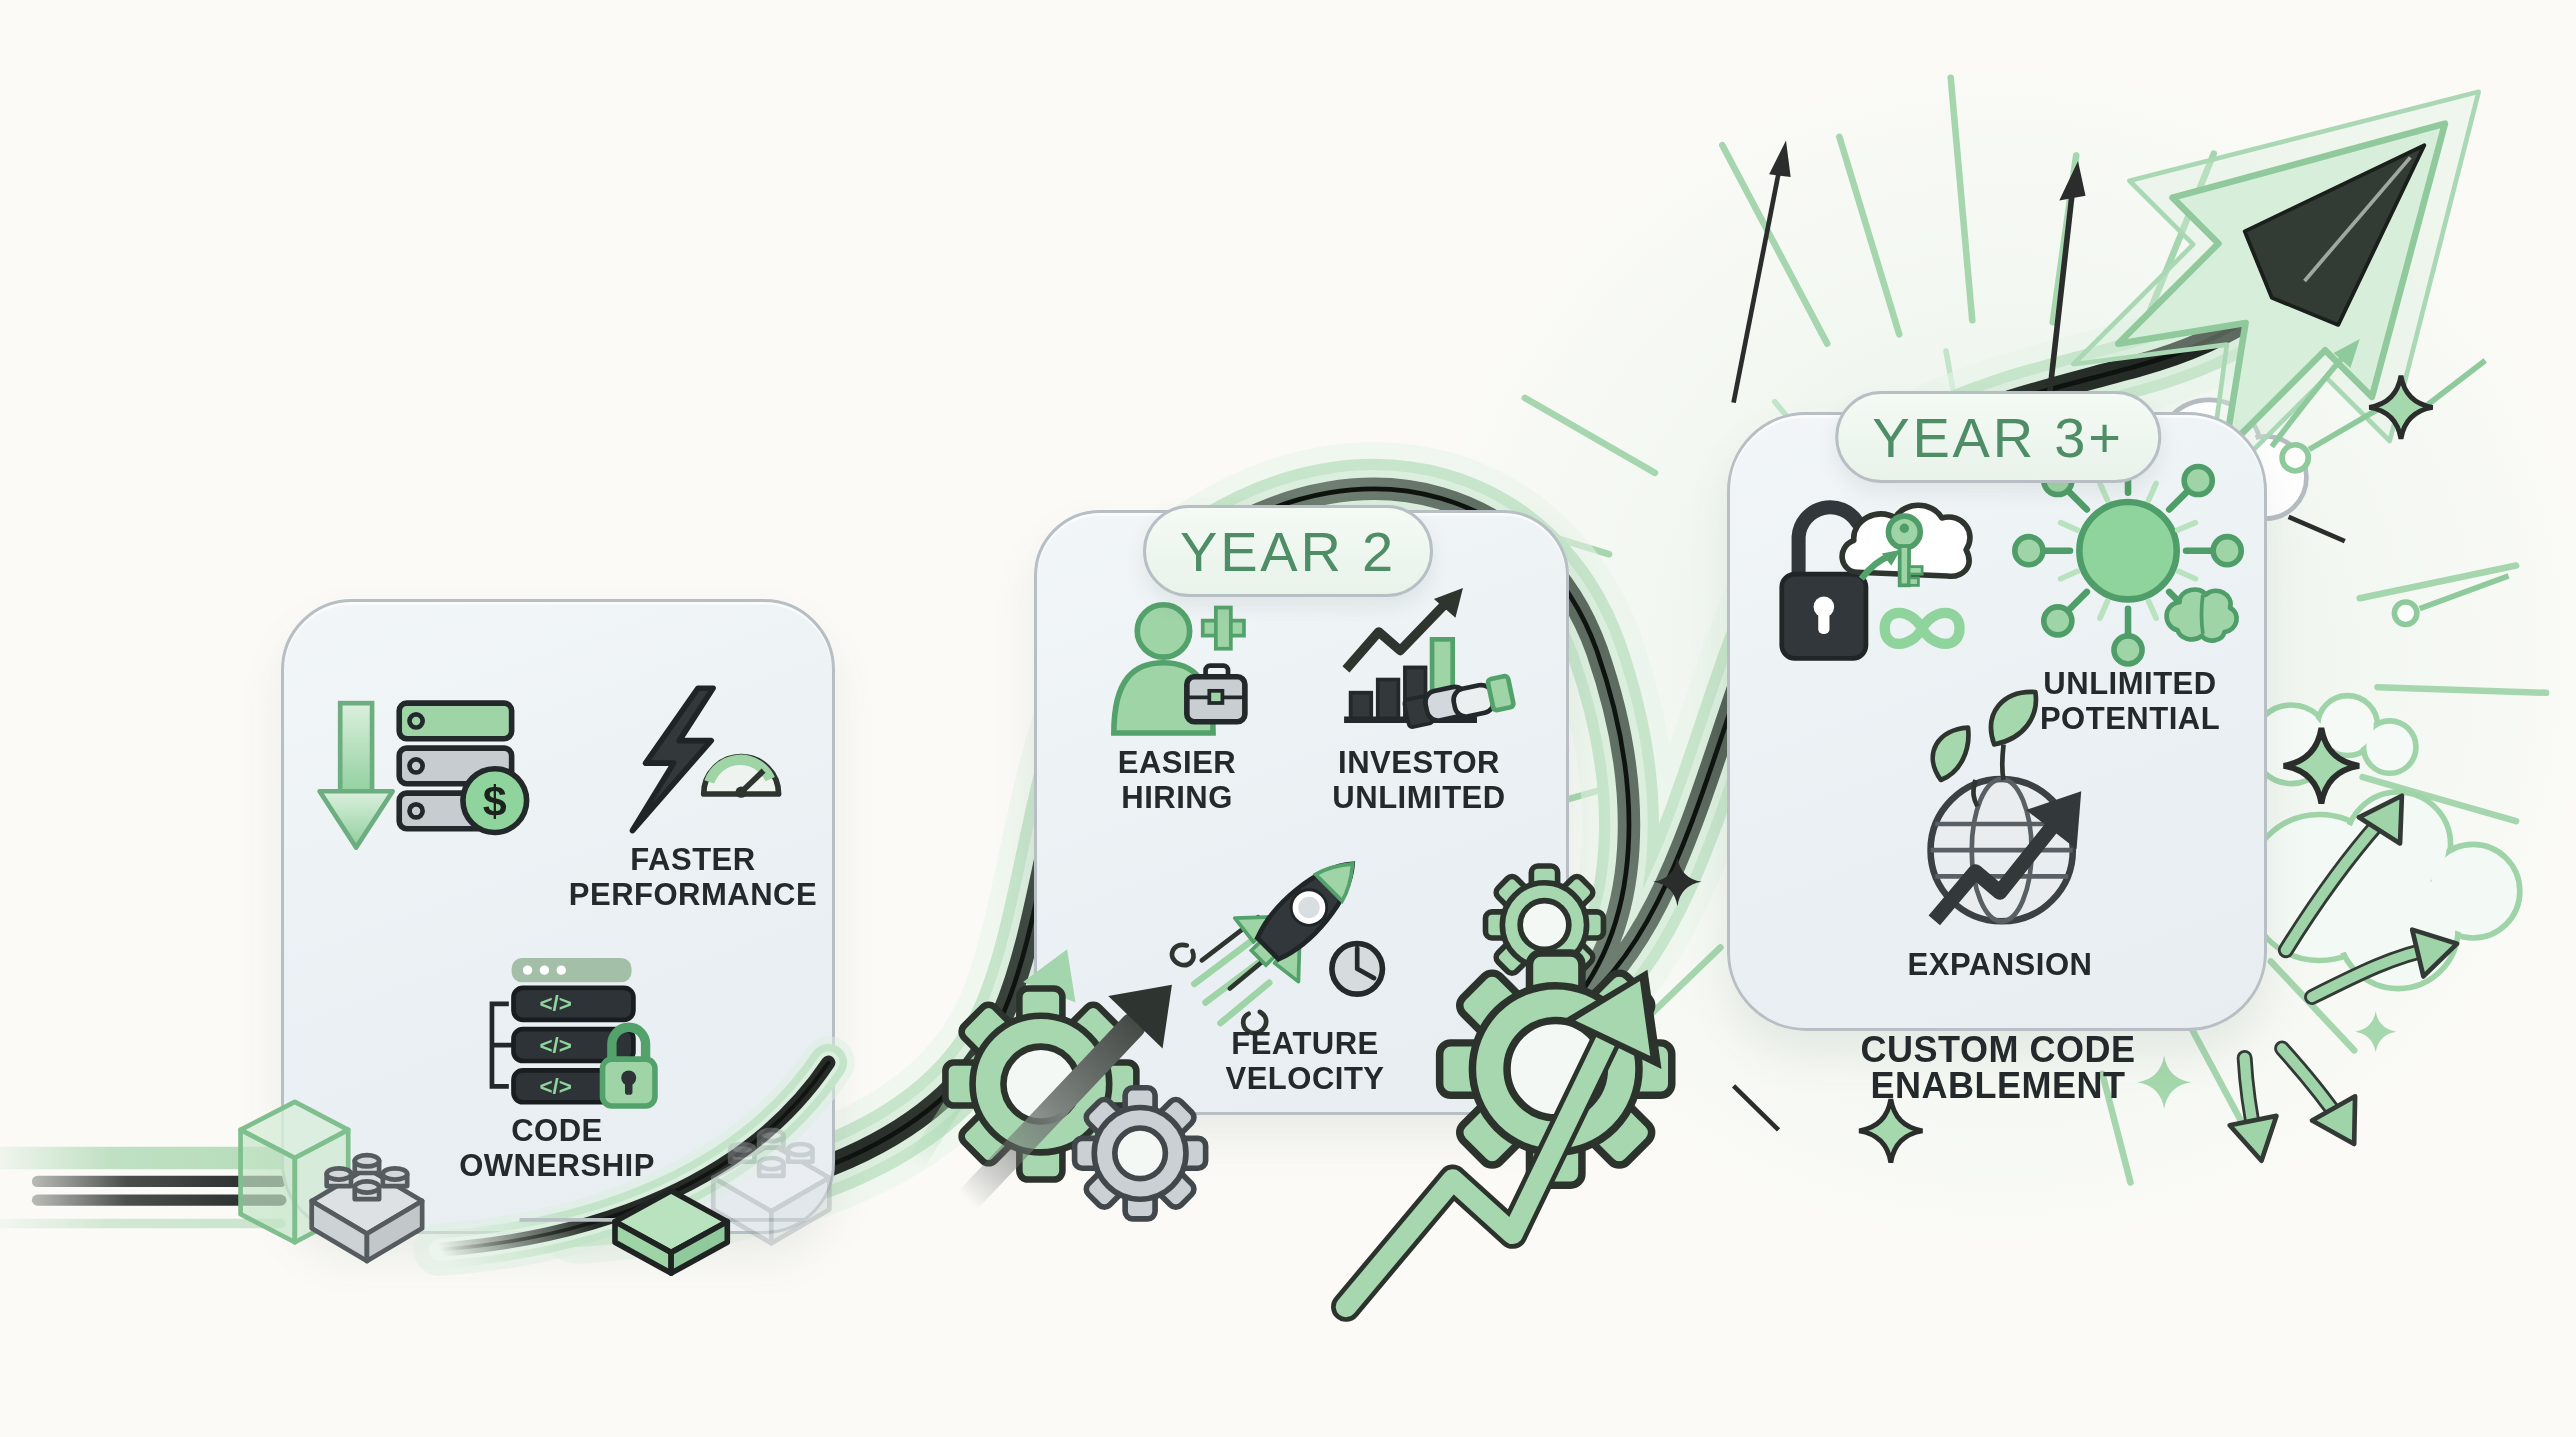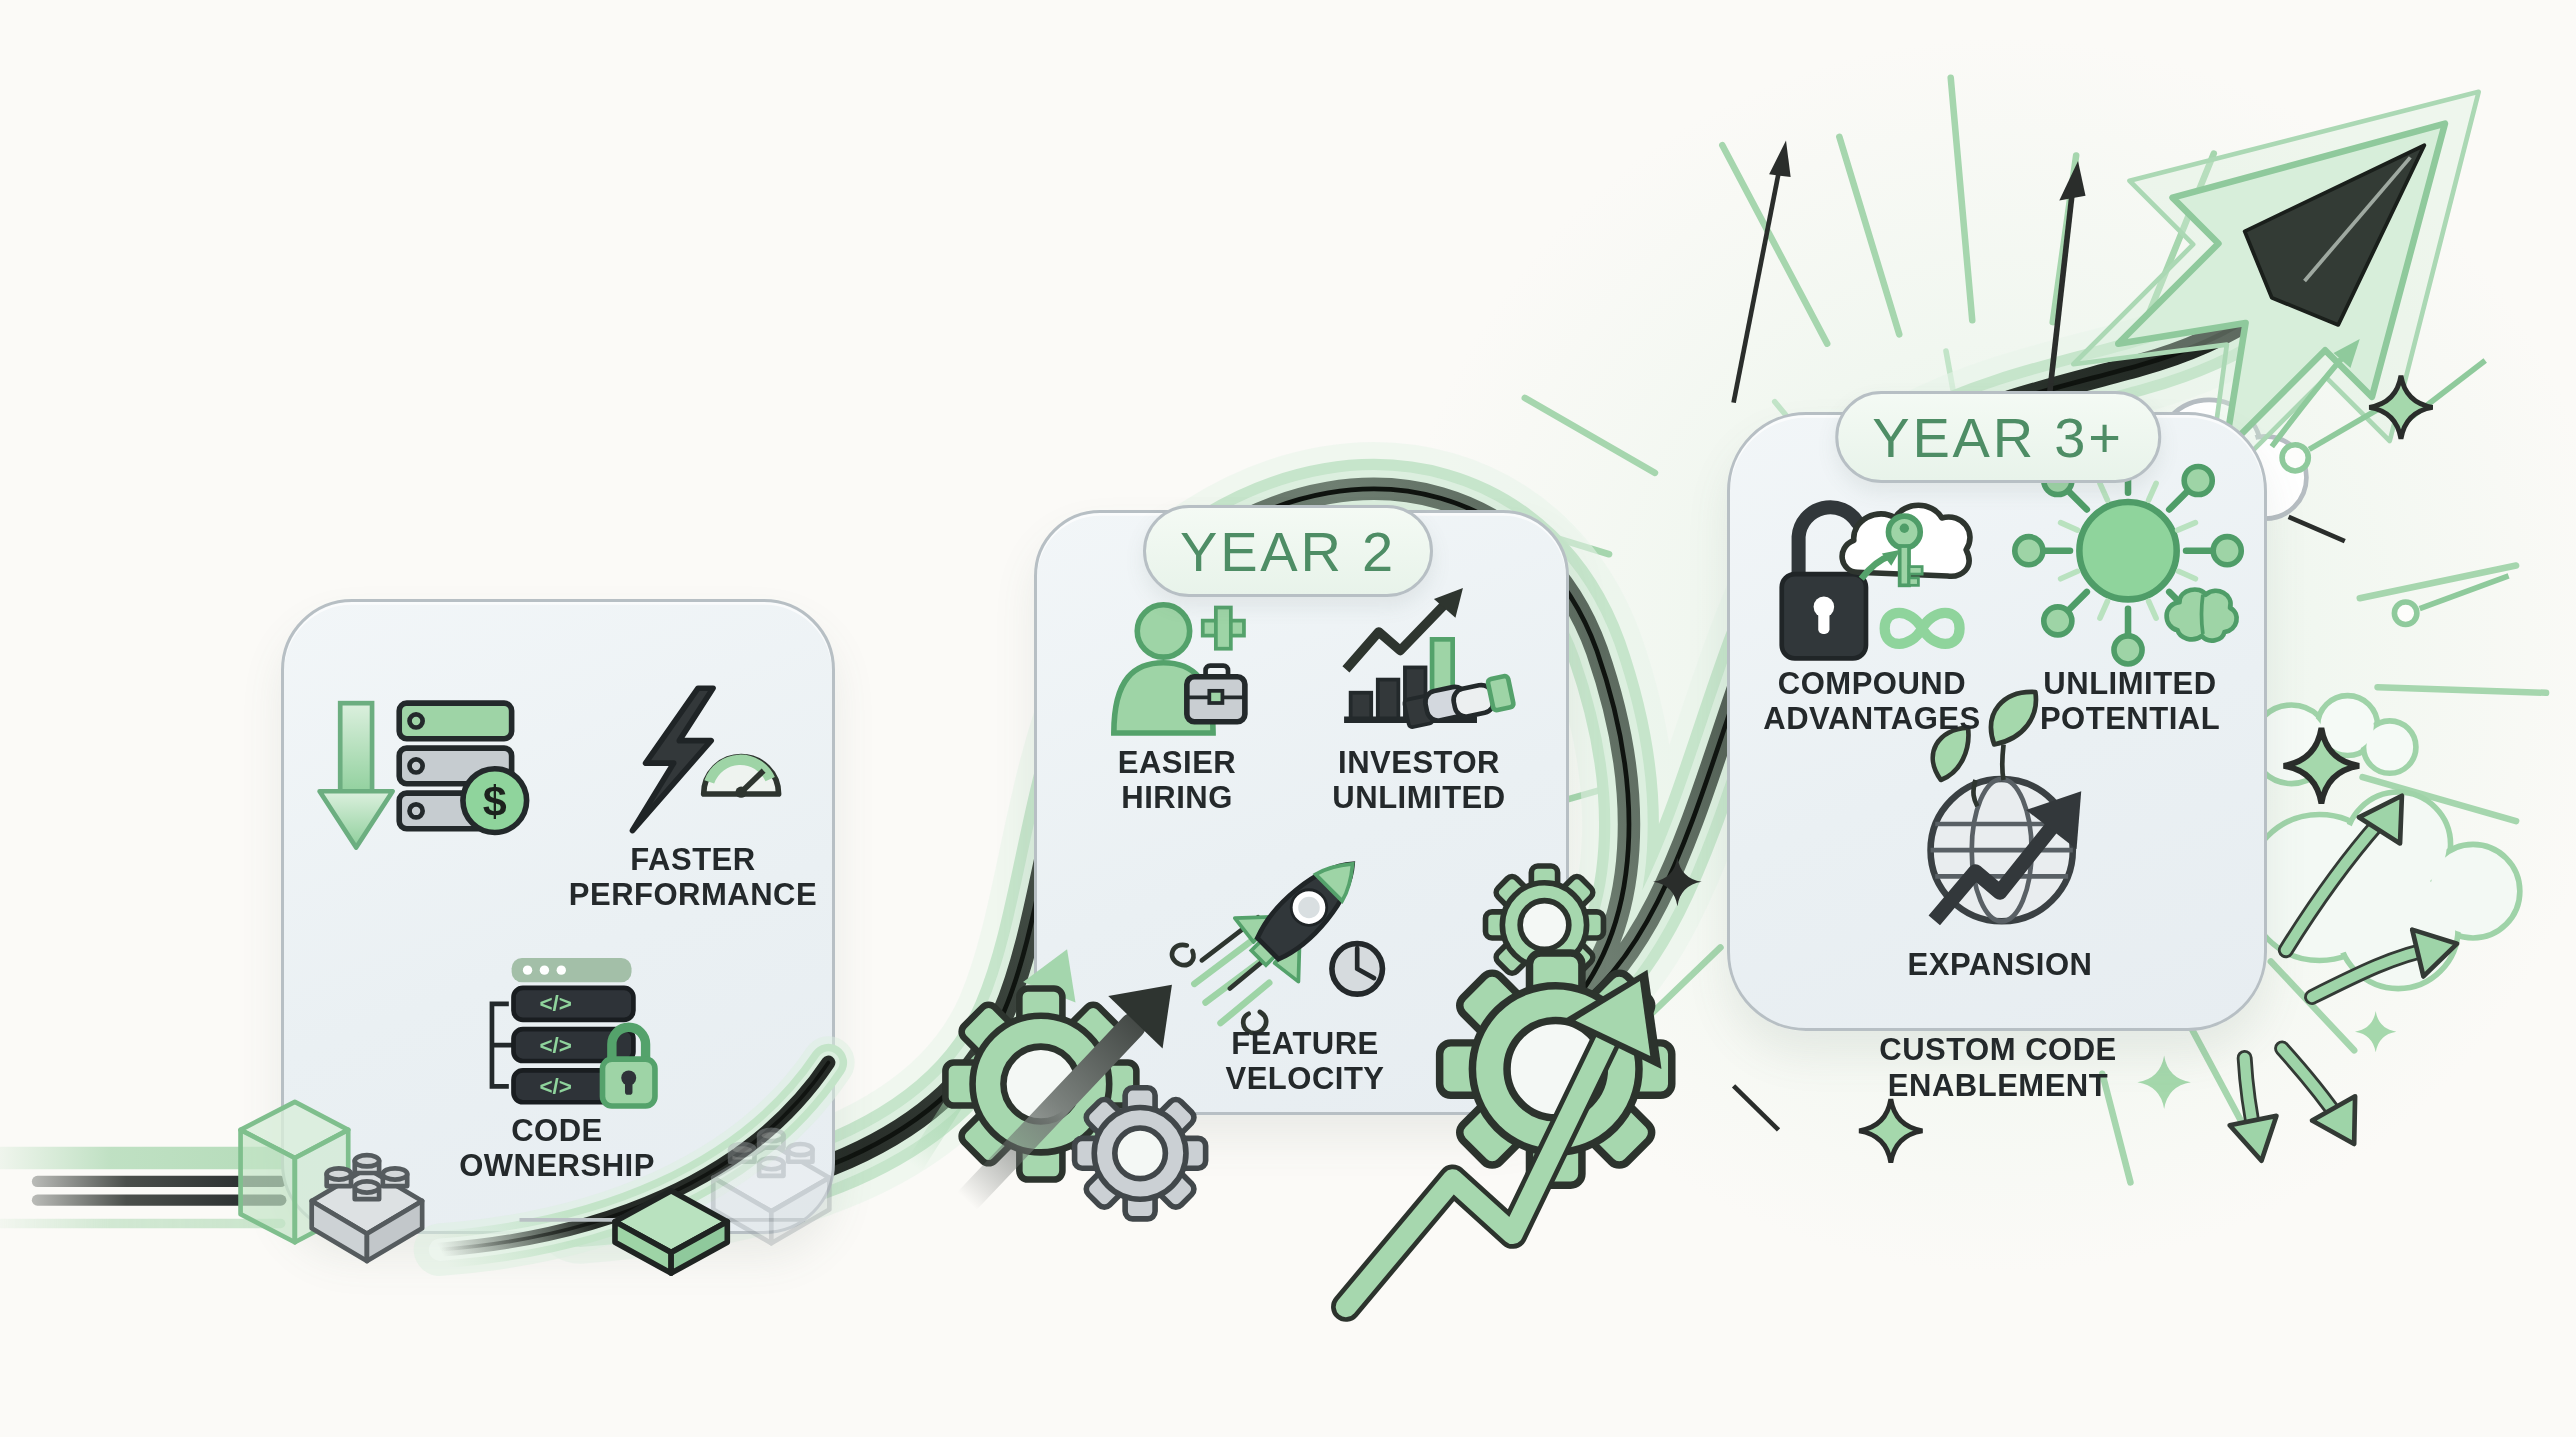"COMPOUND" div.item-label { html: <div>COMPOUND ADVANTAGES</div> -> none }
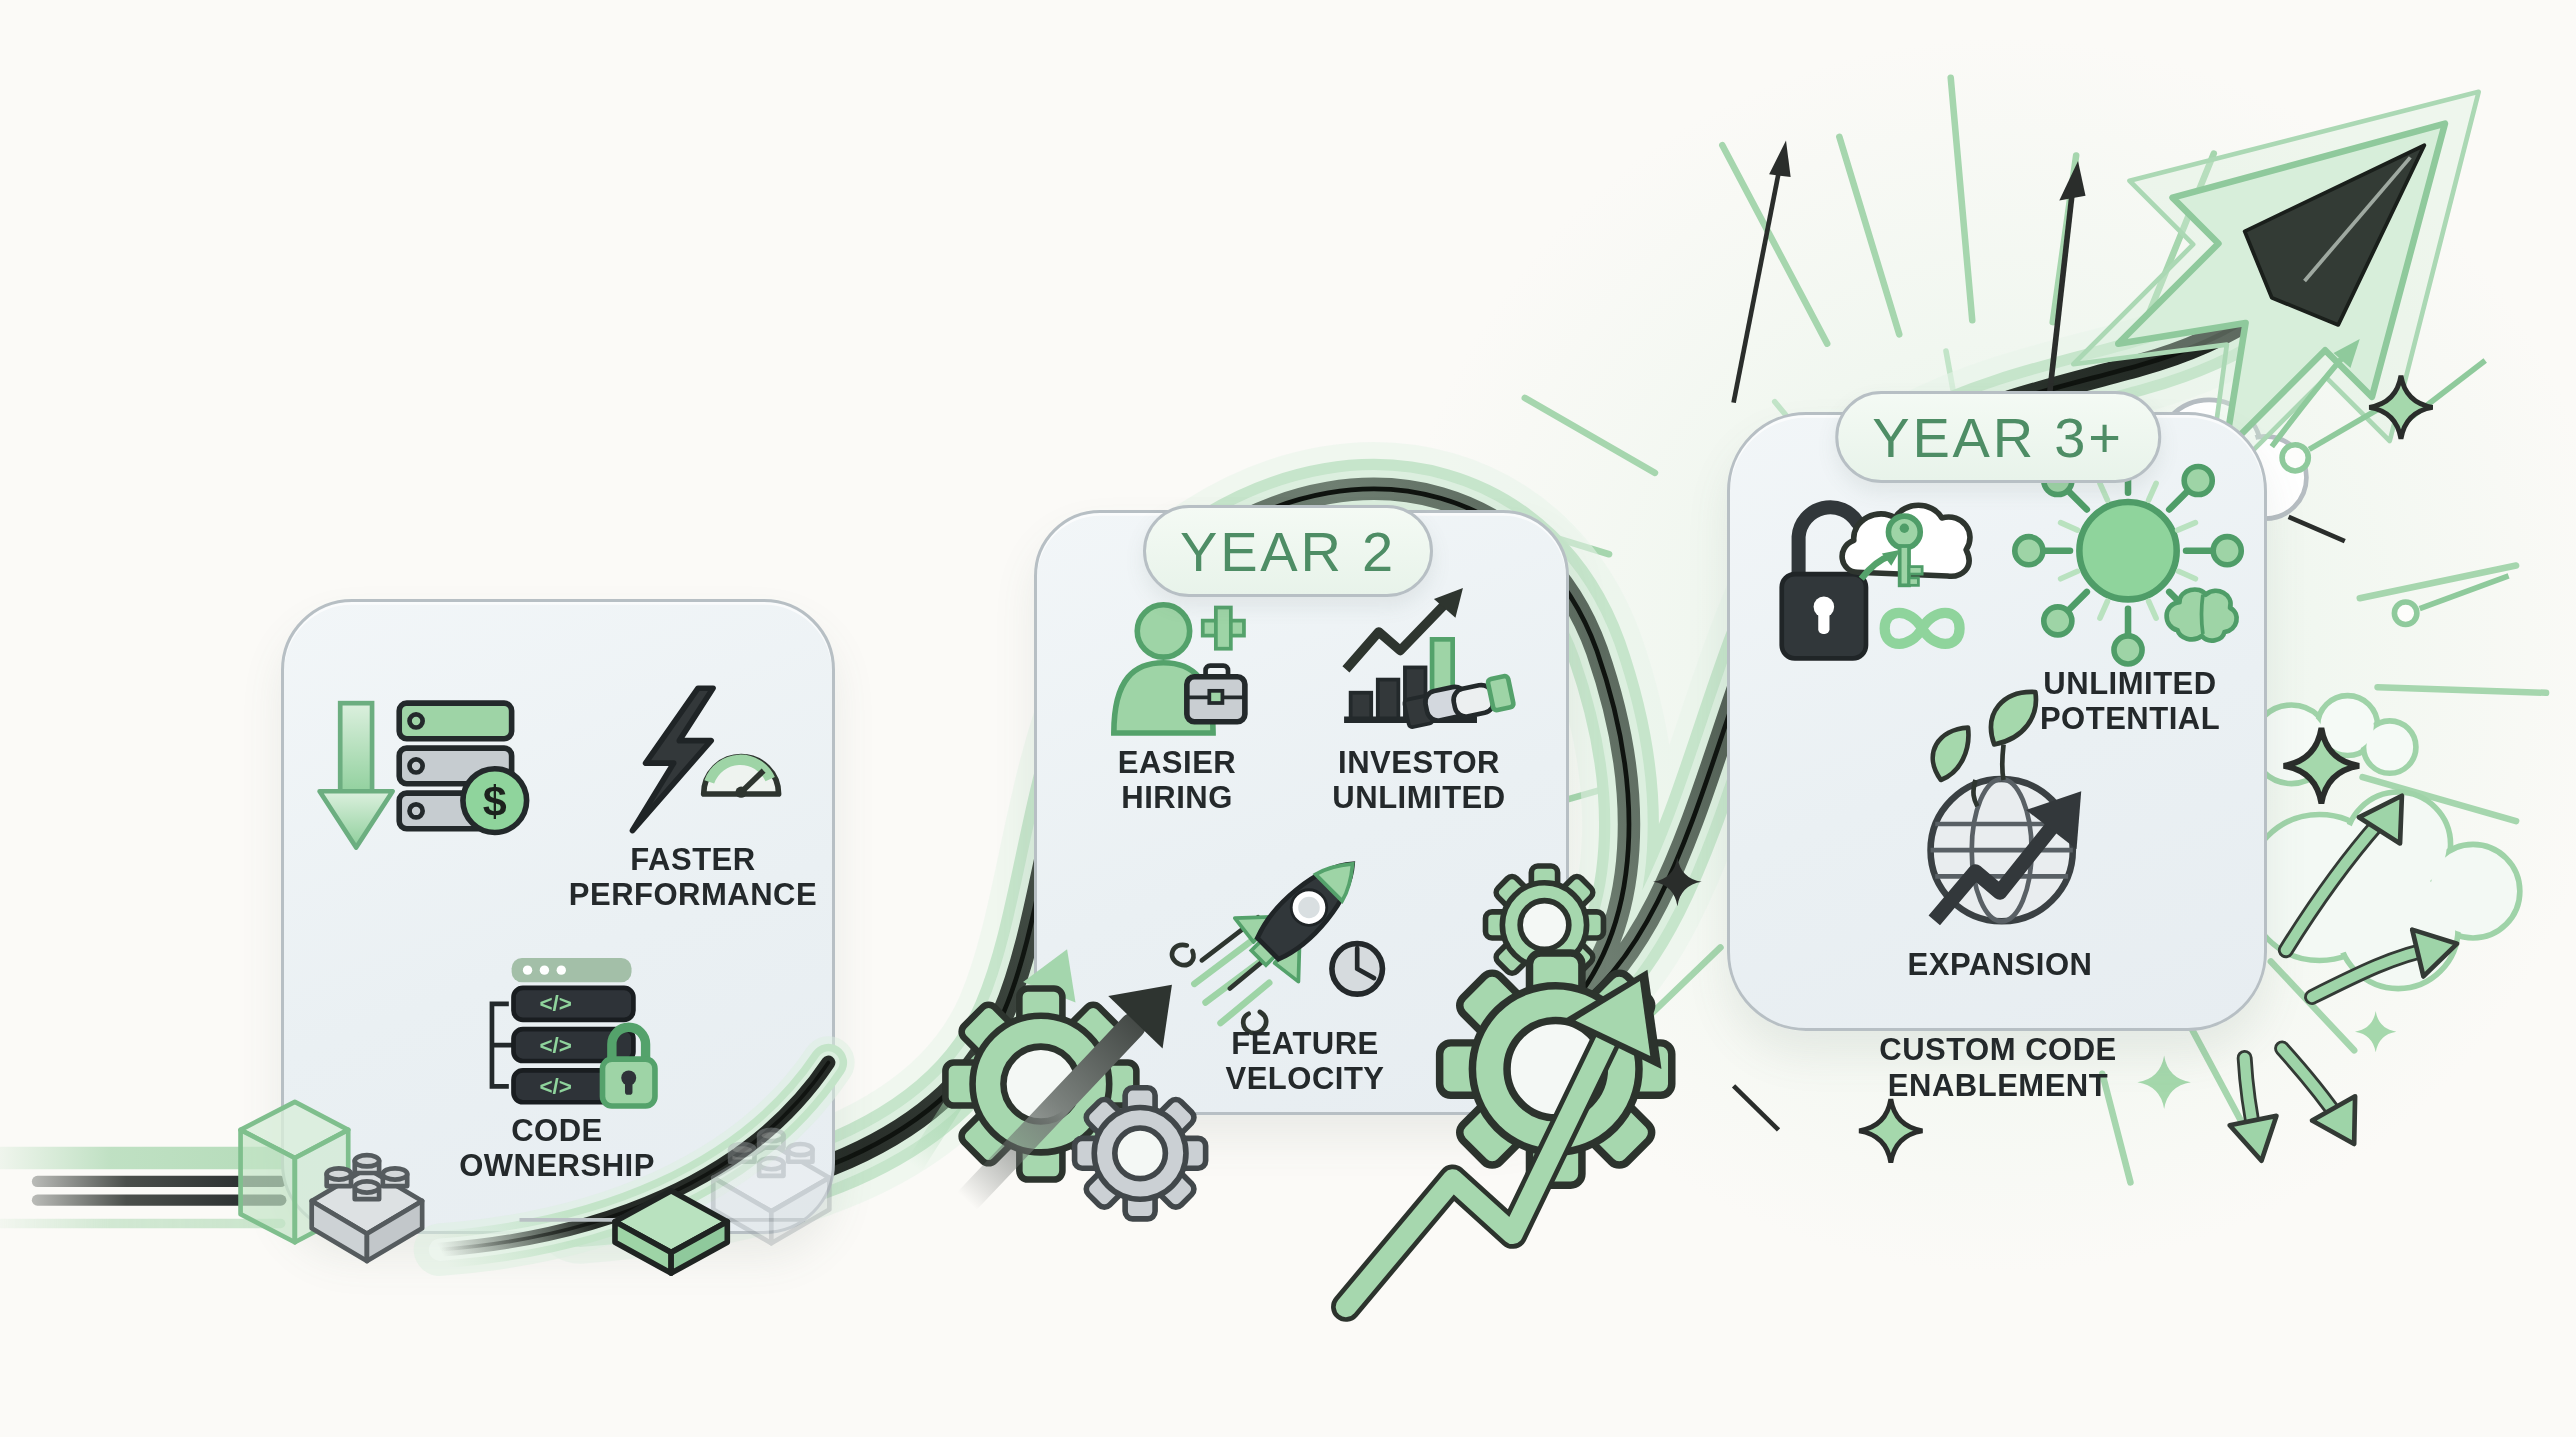"CUSTOM CODE" .caption { font-size: 31px -> 36px }
